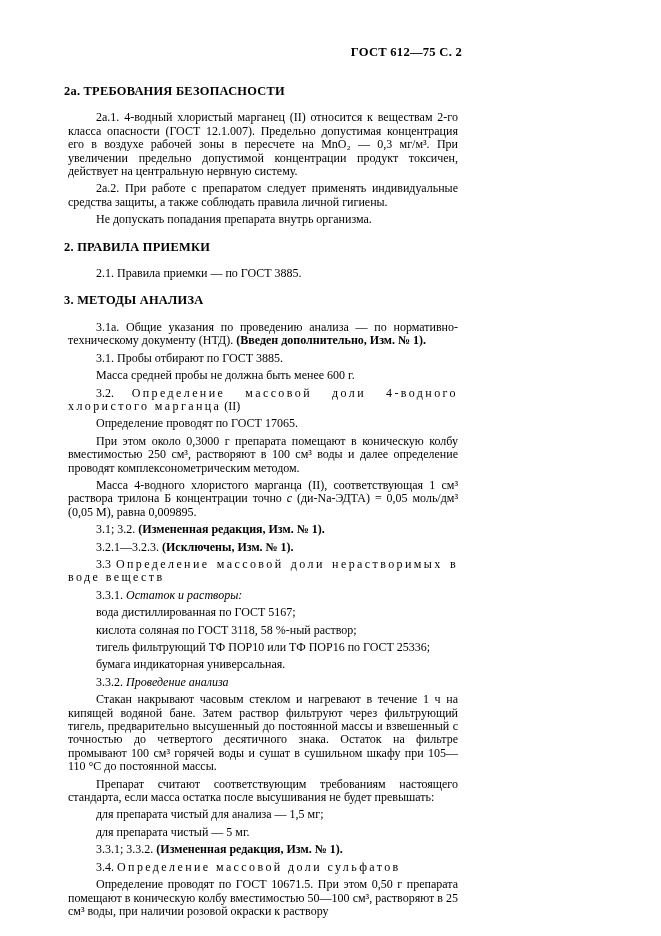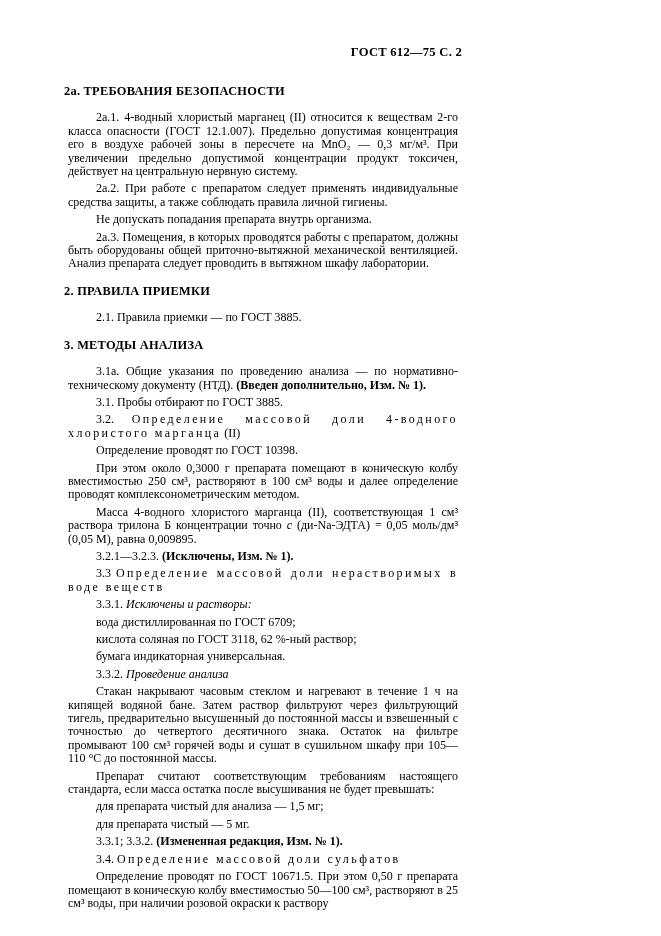"2а.3. Помещения, в которых проводятся" p.block { html: <p><span>2а.3. Помещения, в которых проводятся работы с препаратом, должны быть оборудованы общей приточно-вытяжной механической вентиляцией. Анализ препарата следует проводить в вытяжном шкафу лаборатории.</span></p> -> none }
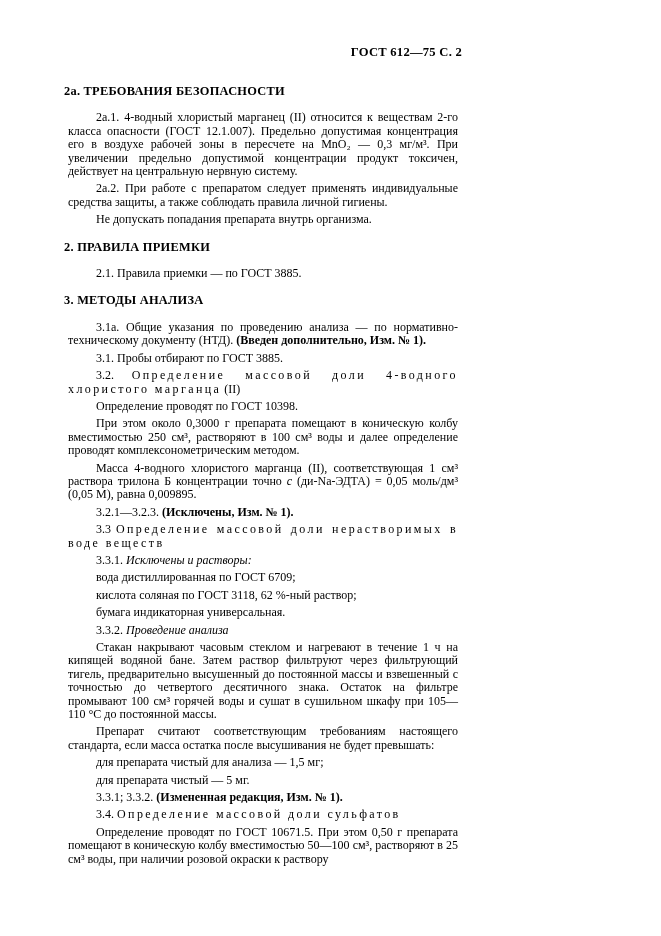"Масса средней пробы не должна" p.block { html: none -> <p><span>Масса средней пробы не должна быть менее 600 г.</span></p> }
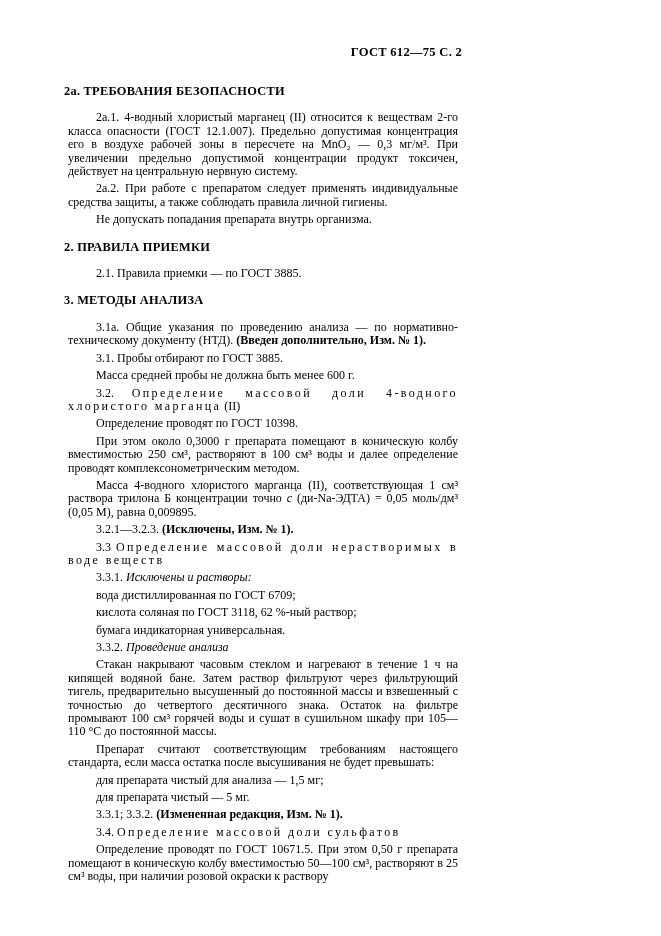"Определение проводят по ГОСТ 10398." span { text: 10398 -> 17065 }
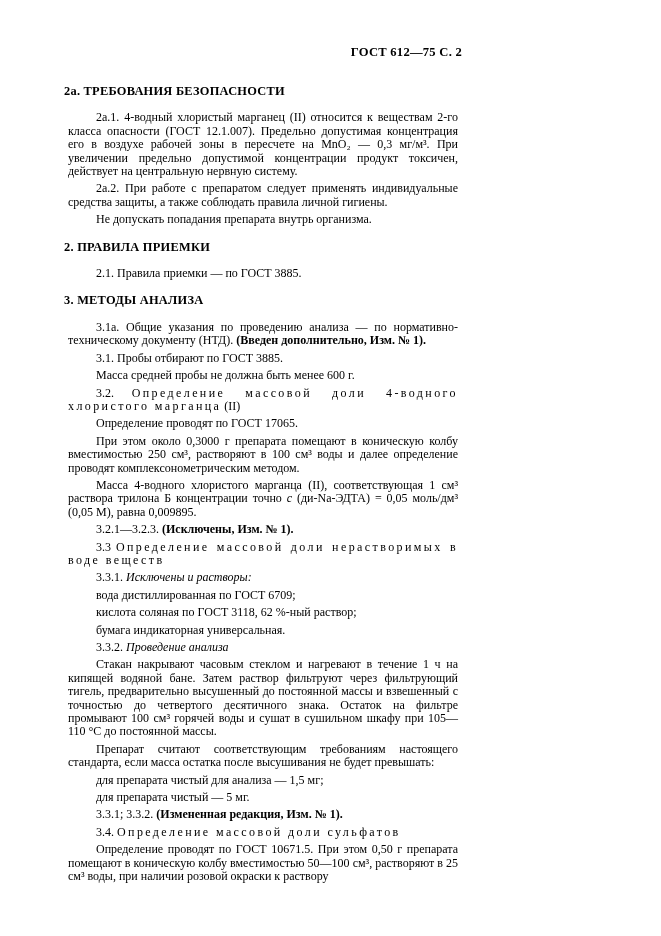"3.1; 3.2. (Измененная редакция, Изм." p.block { html: none -> <p><span>3.1; 3.2. </span><span>(Измененная редакция, Изм. № 1).</span></p> }
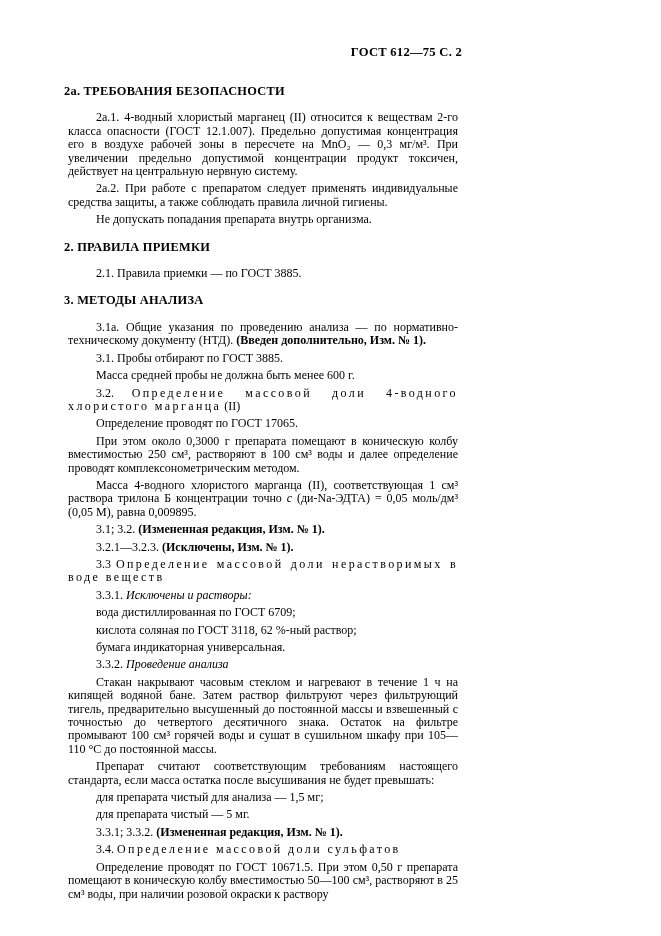"Исключены и растворы:" span.i { text: Исключены -> Остаток }
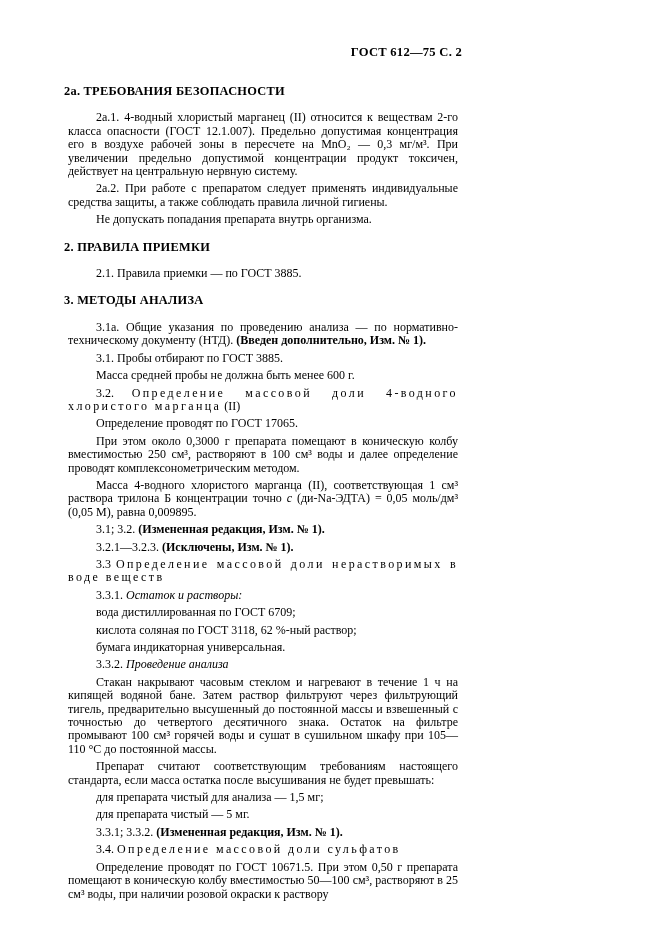"вода дистиллированная по ГОСТ 6709;" span { text: 6709 -> 5167 }
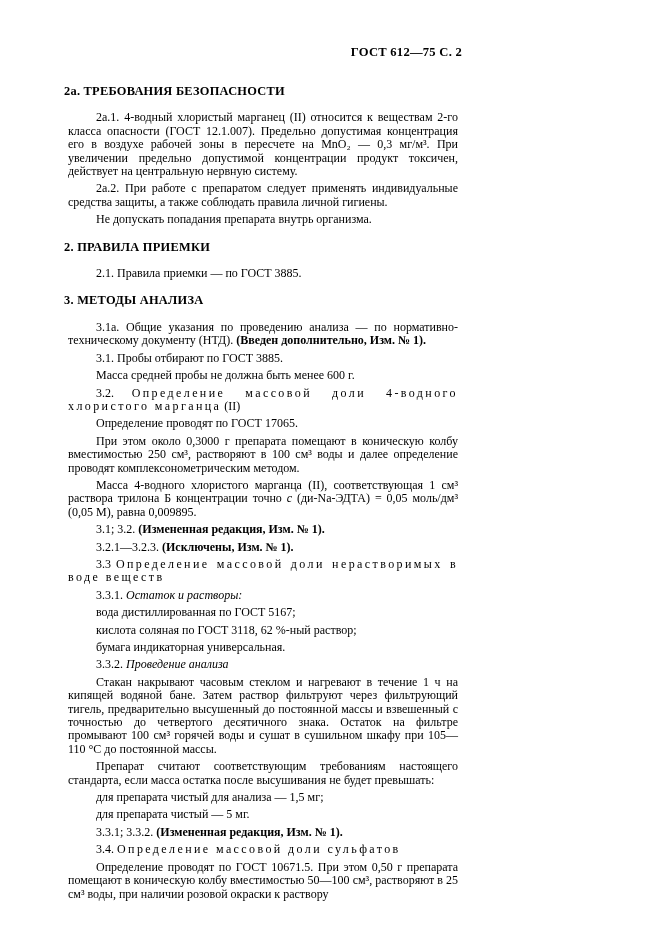"кислота соляная по ГОСТ 3118," span { text: 62 -> 58 }
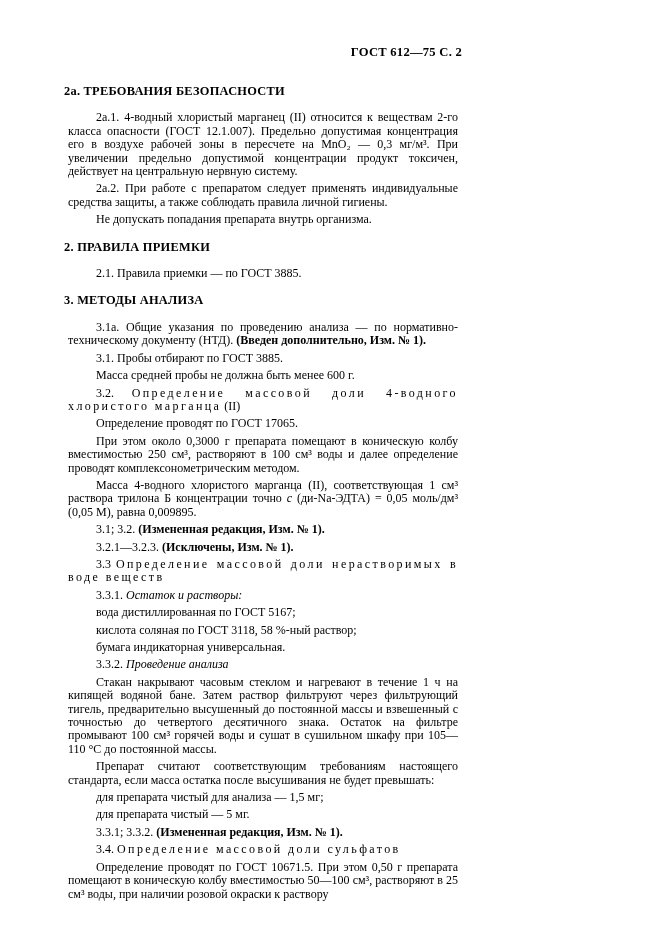"тигель фильтрующий ТФ ПОР10 или" p.block { html: none -> <p><span>тигель фильтрующий ТФ ПОР10 или ТФ ПОР16 по ГОСТ 25336;</span></p> }
